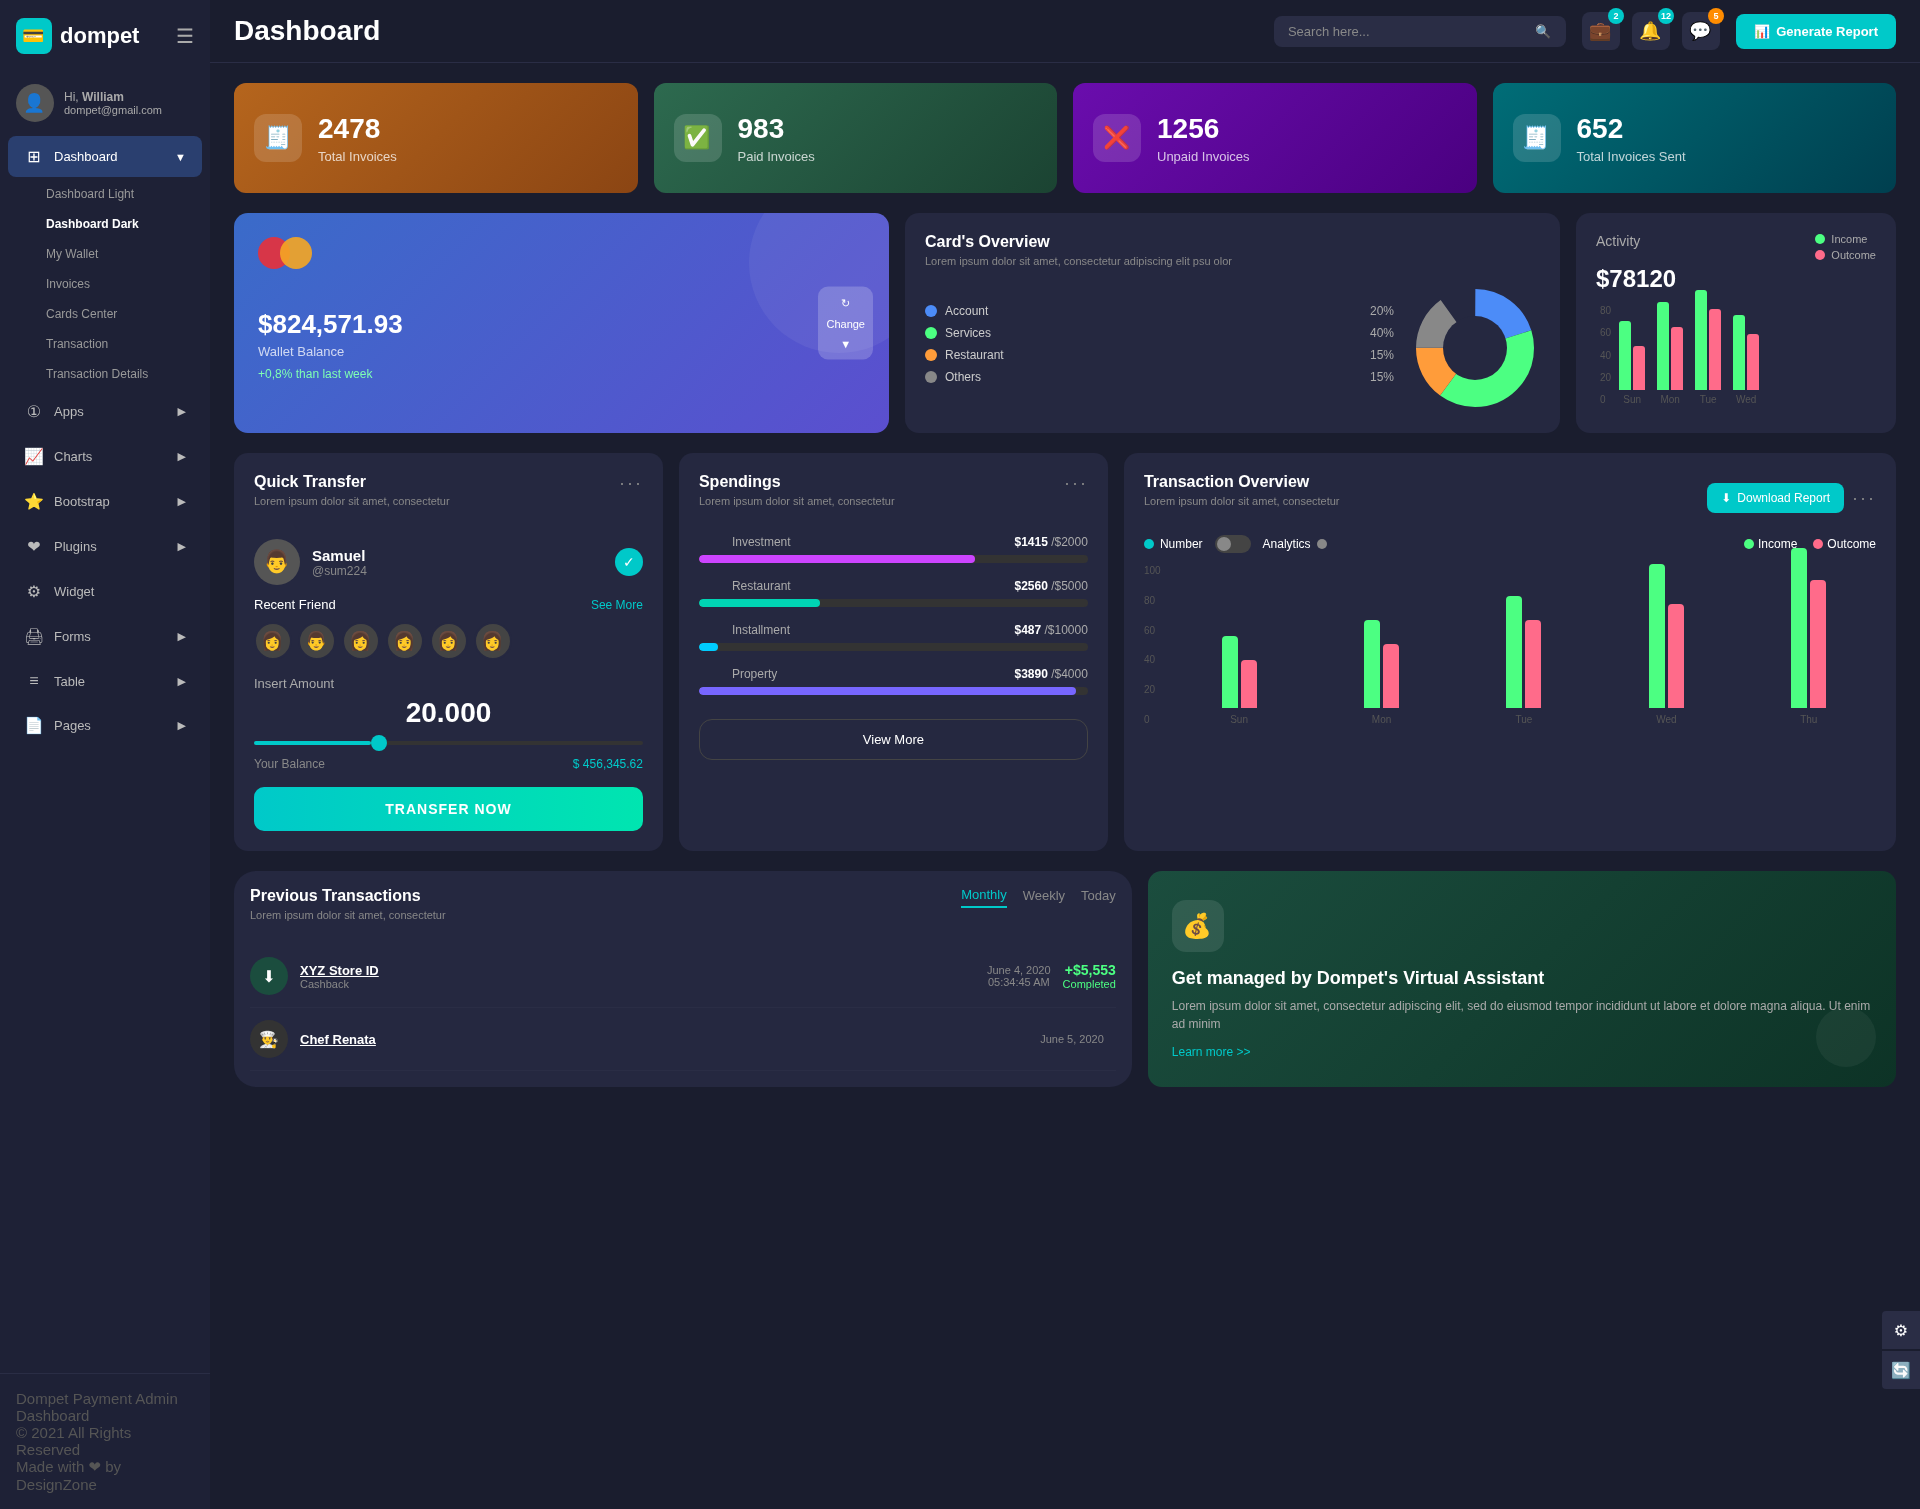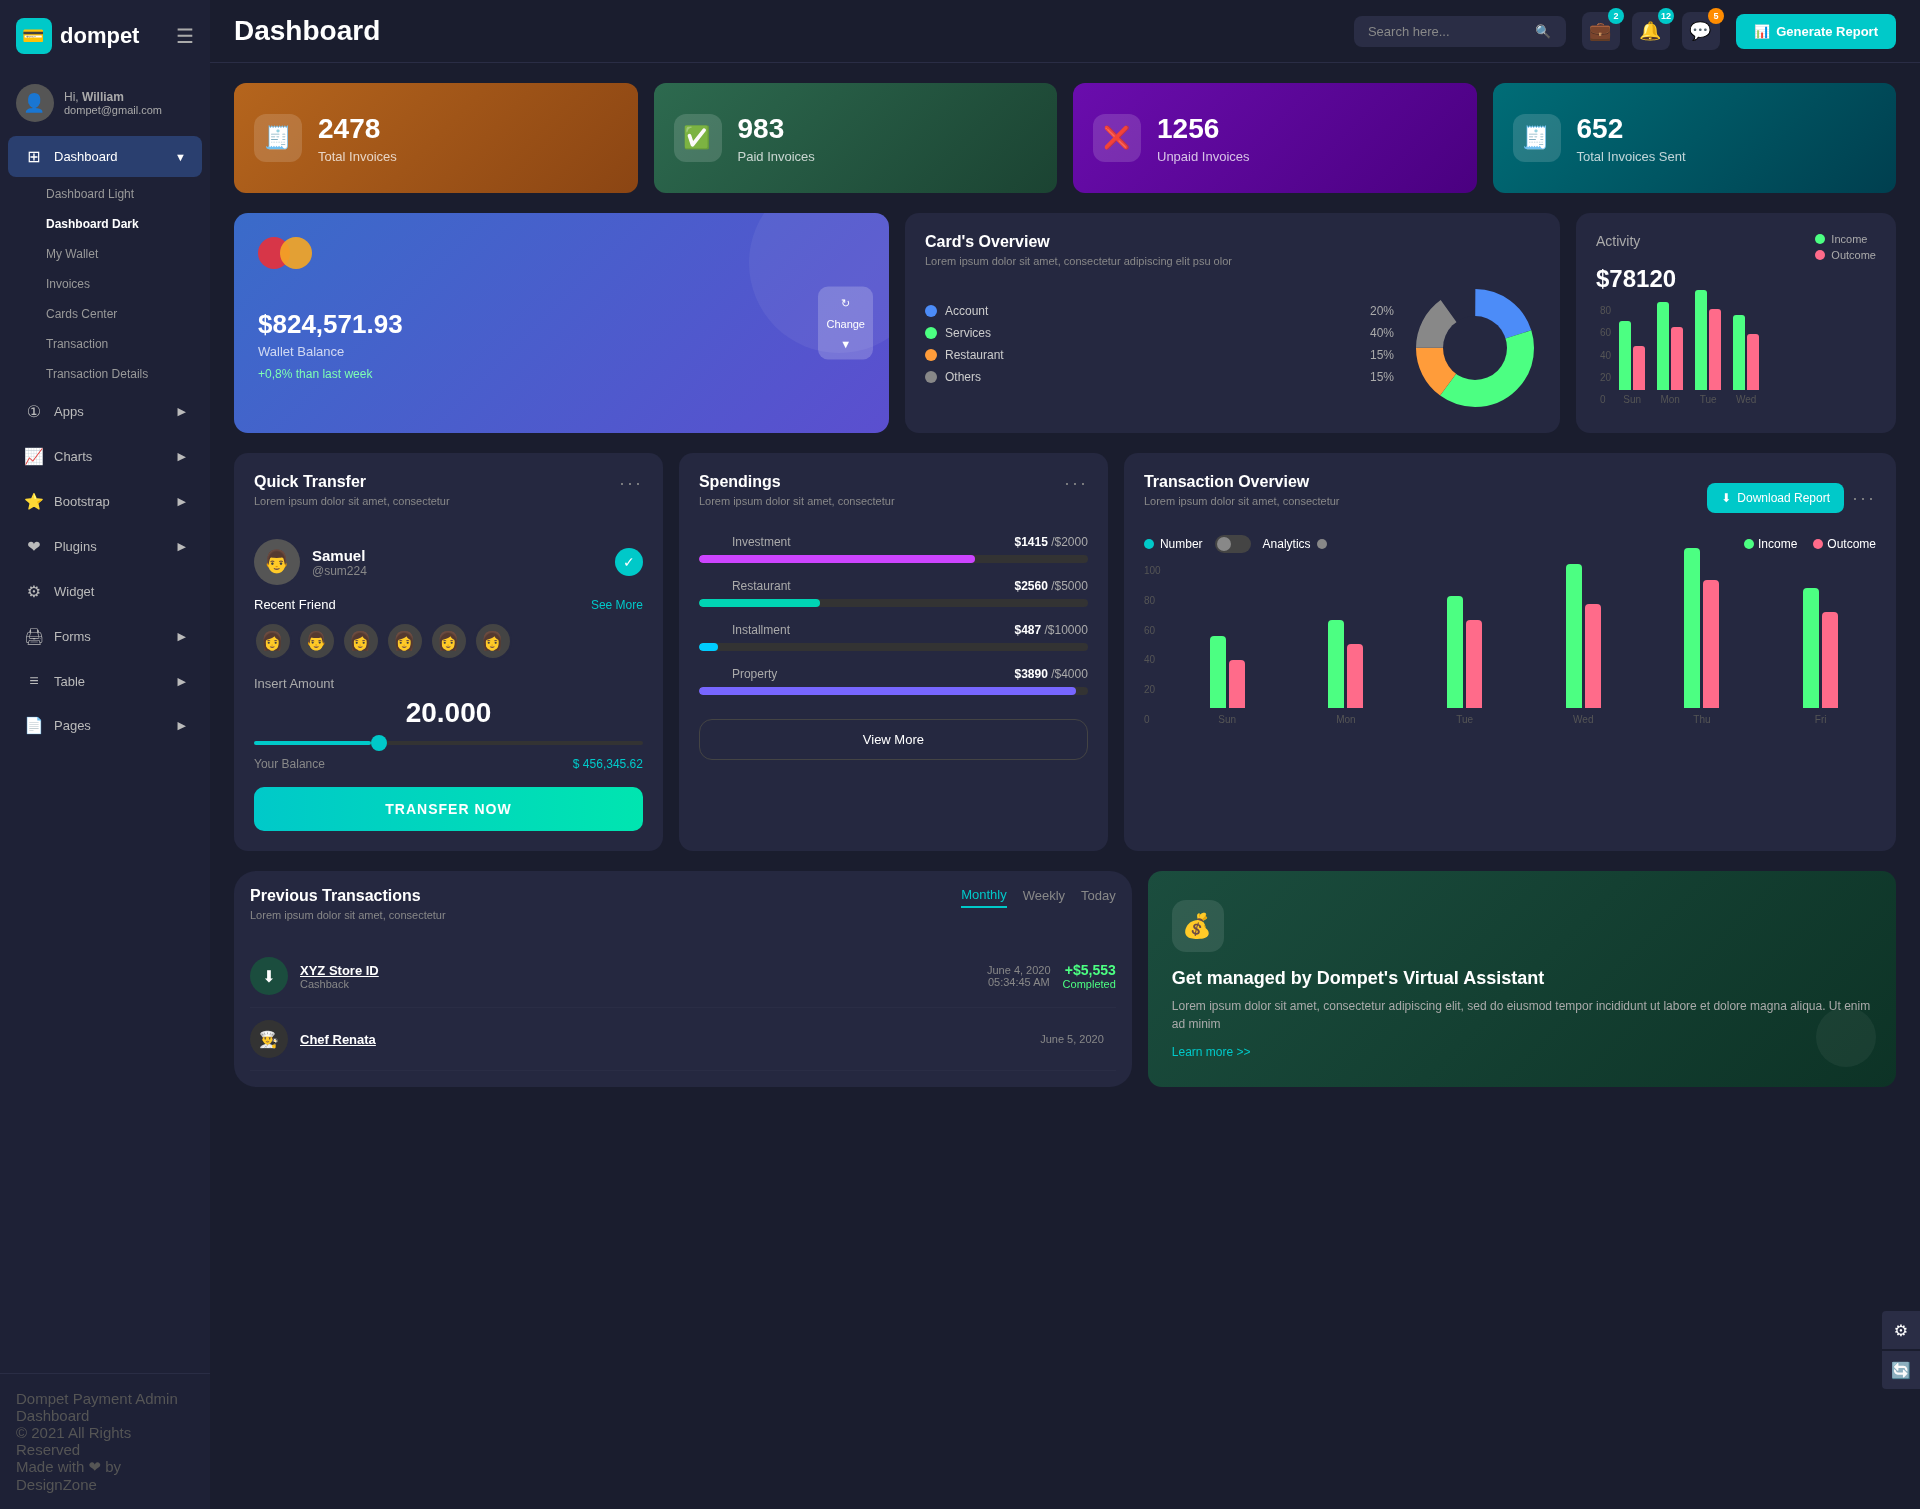"Search here..." .search-box { width: 212px -> 292px }
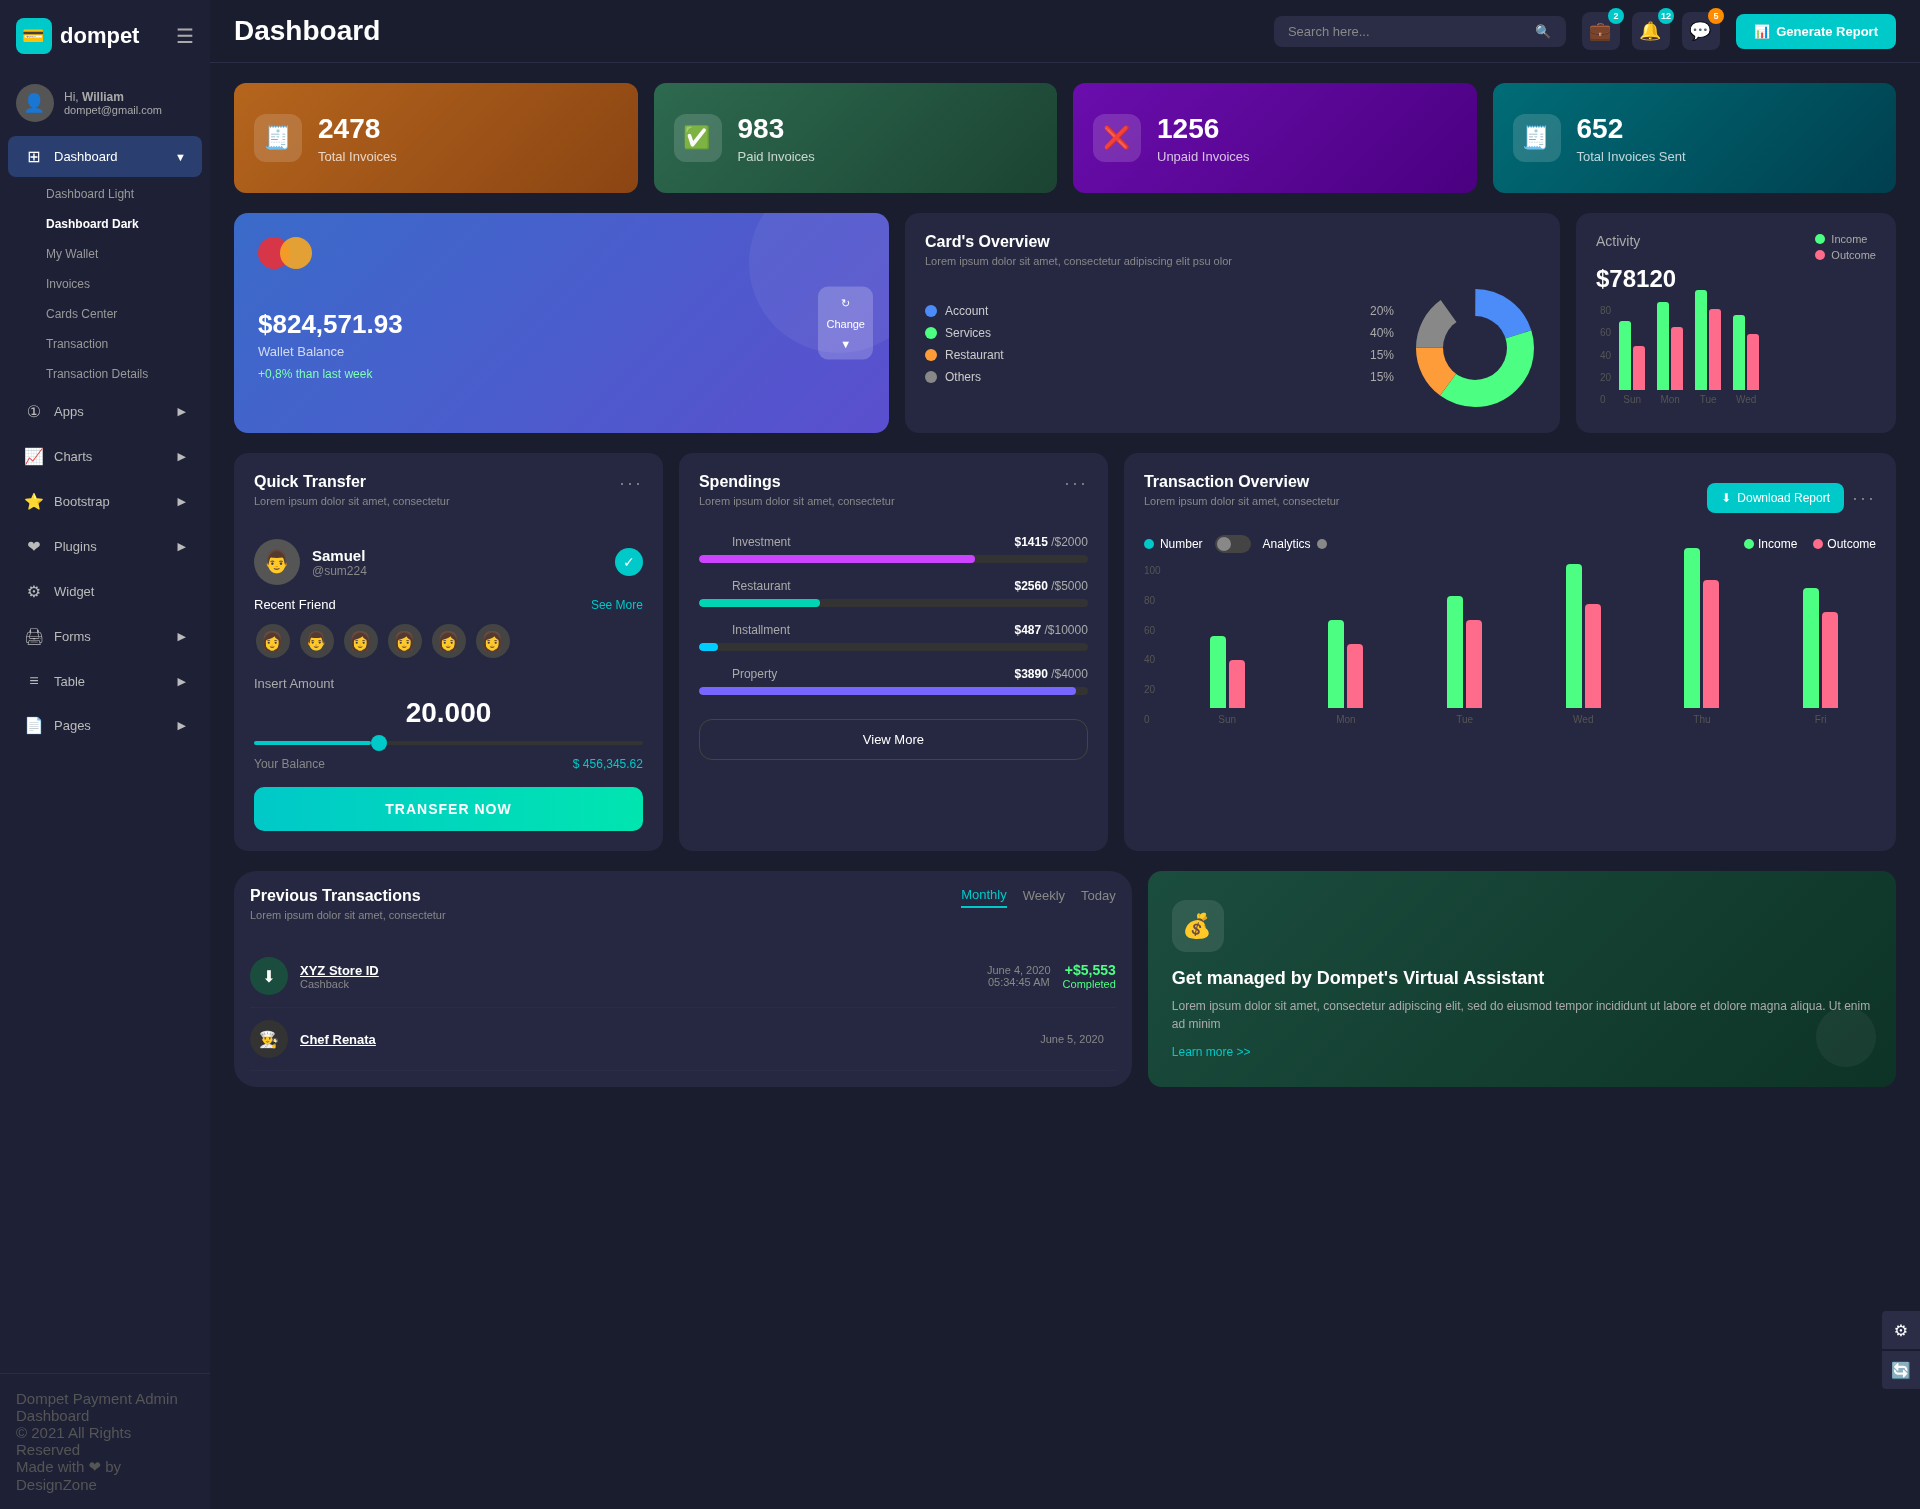"Fri" div { html: <div> <div> <div></div> <div></div> </div> <div>Fri</div> </div> -> none }
